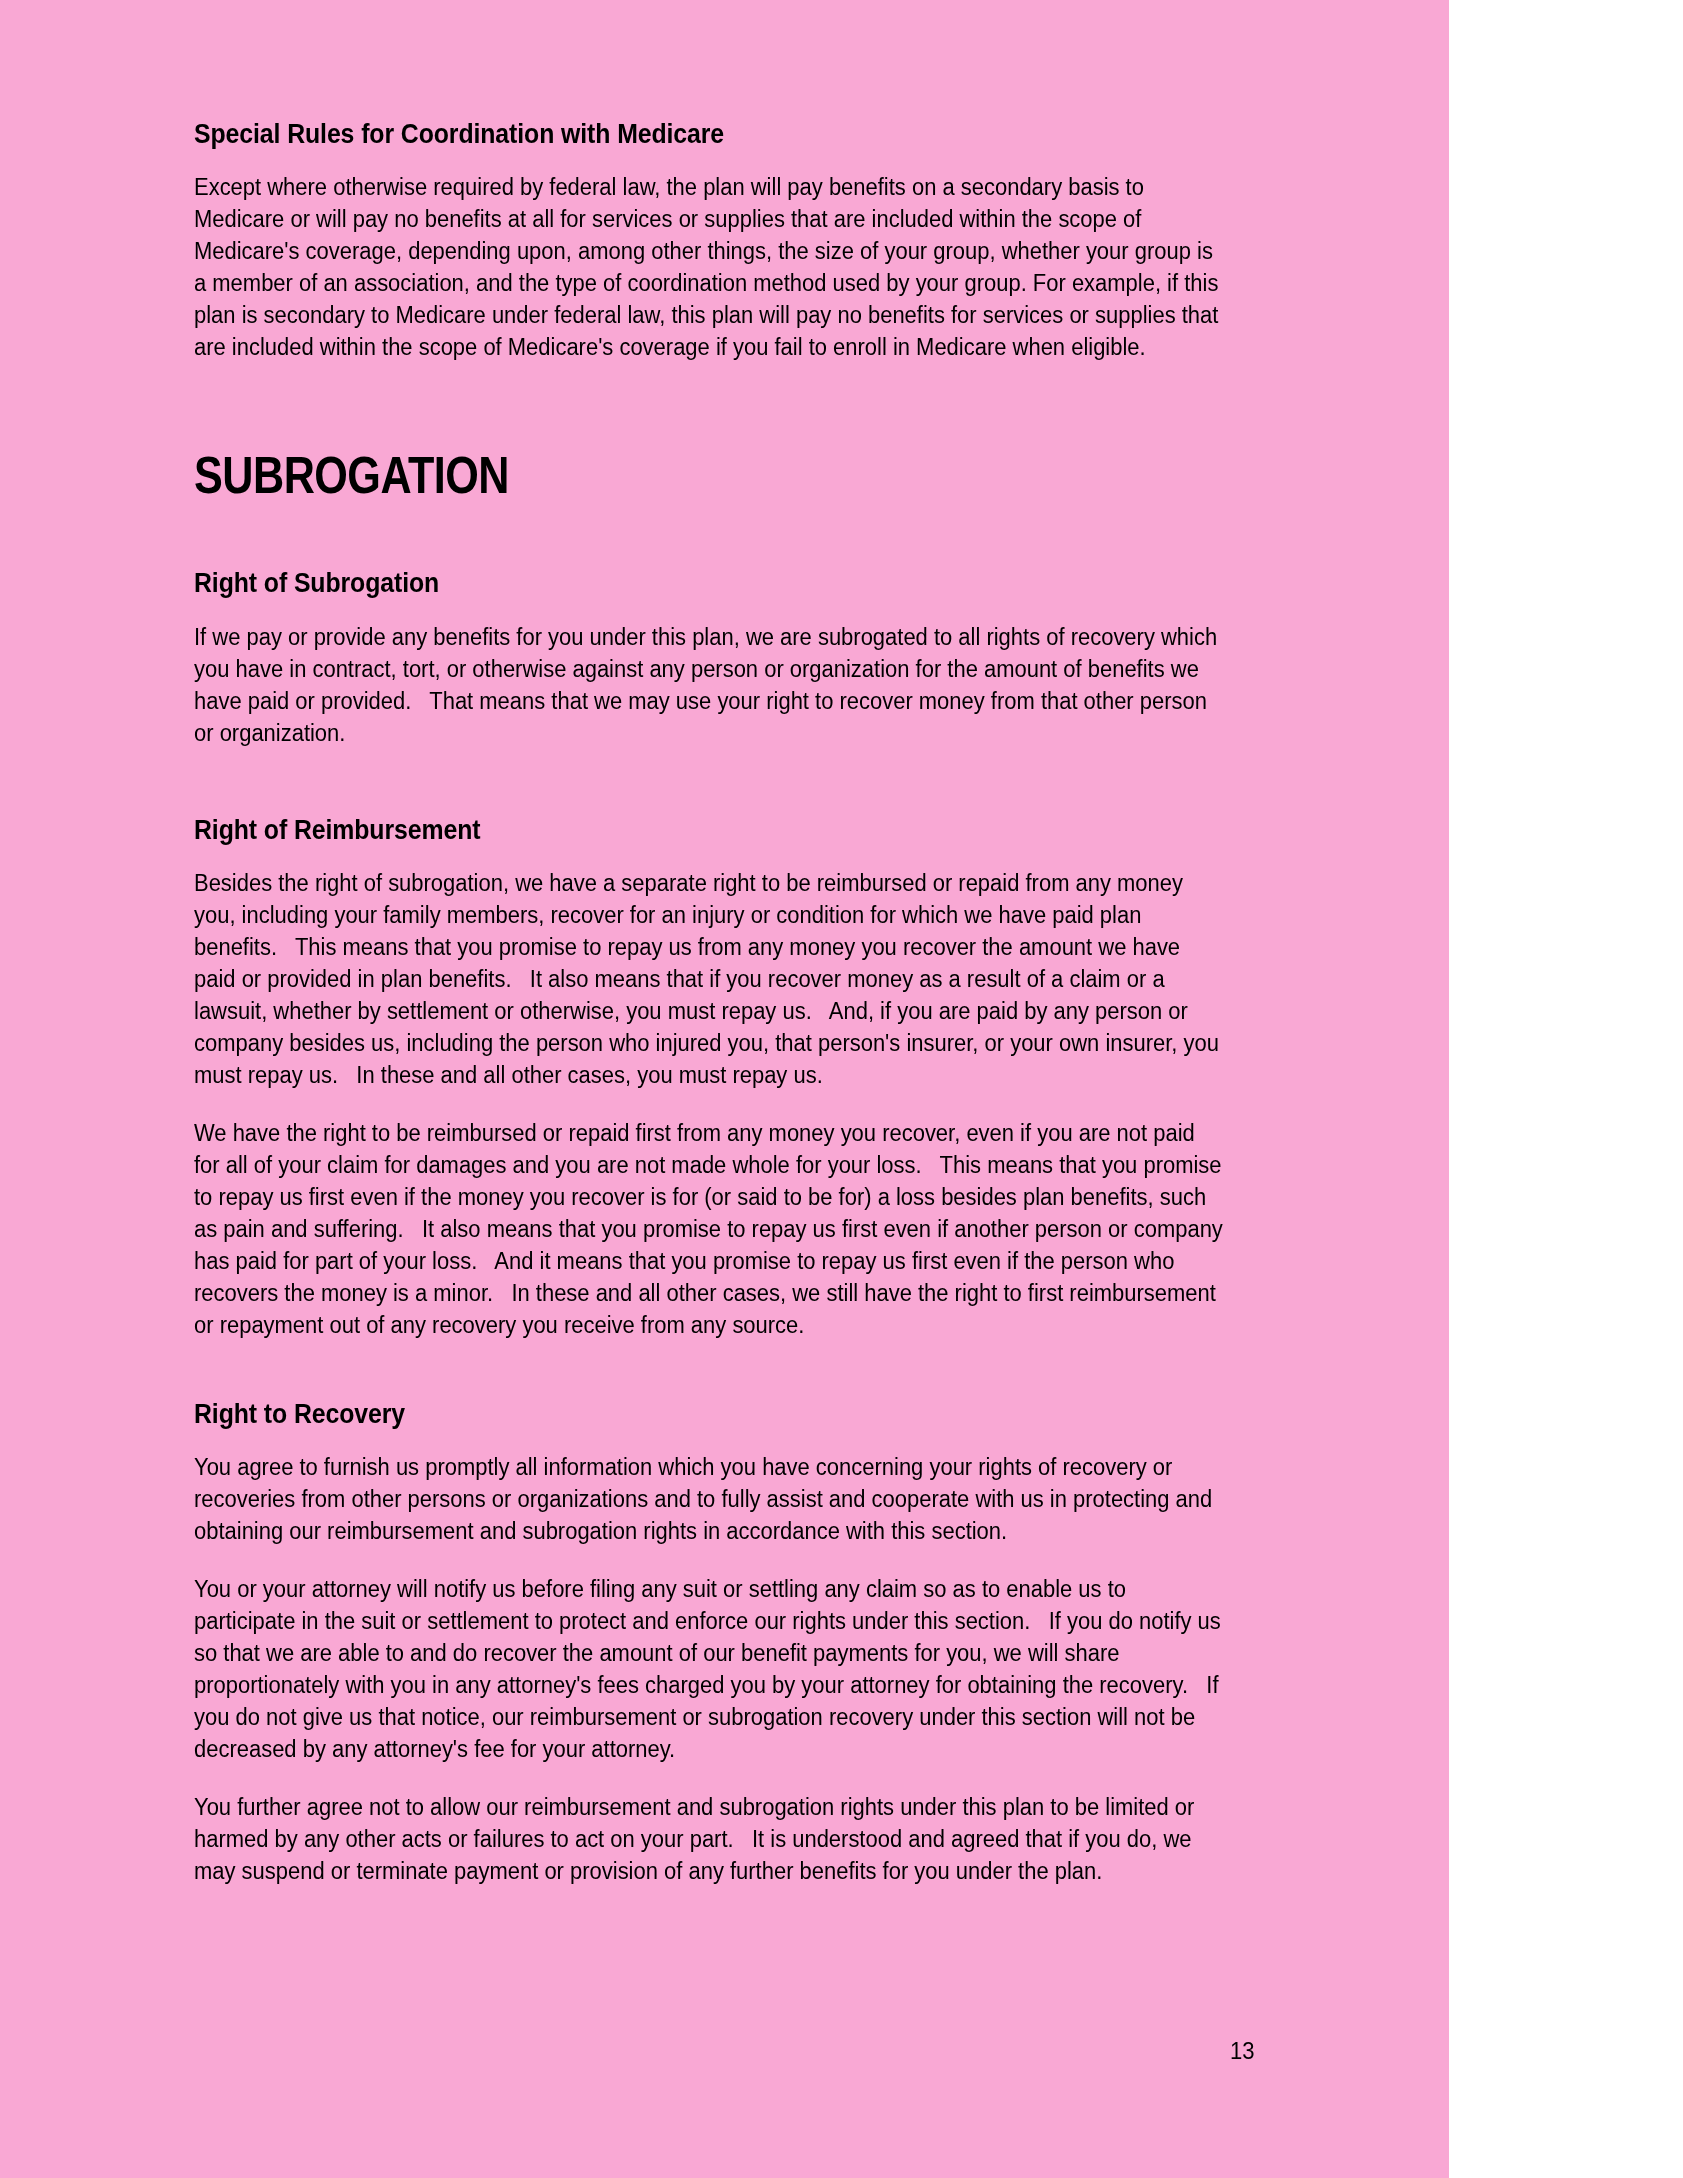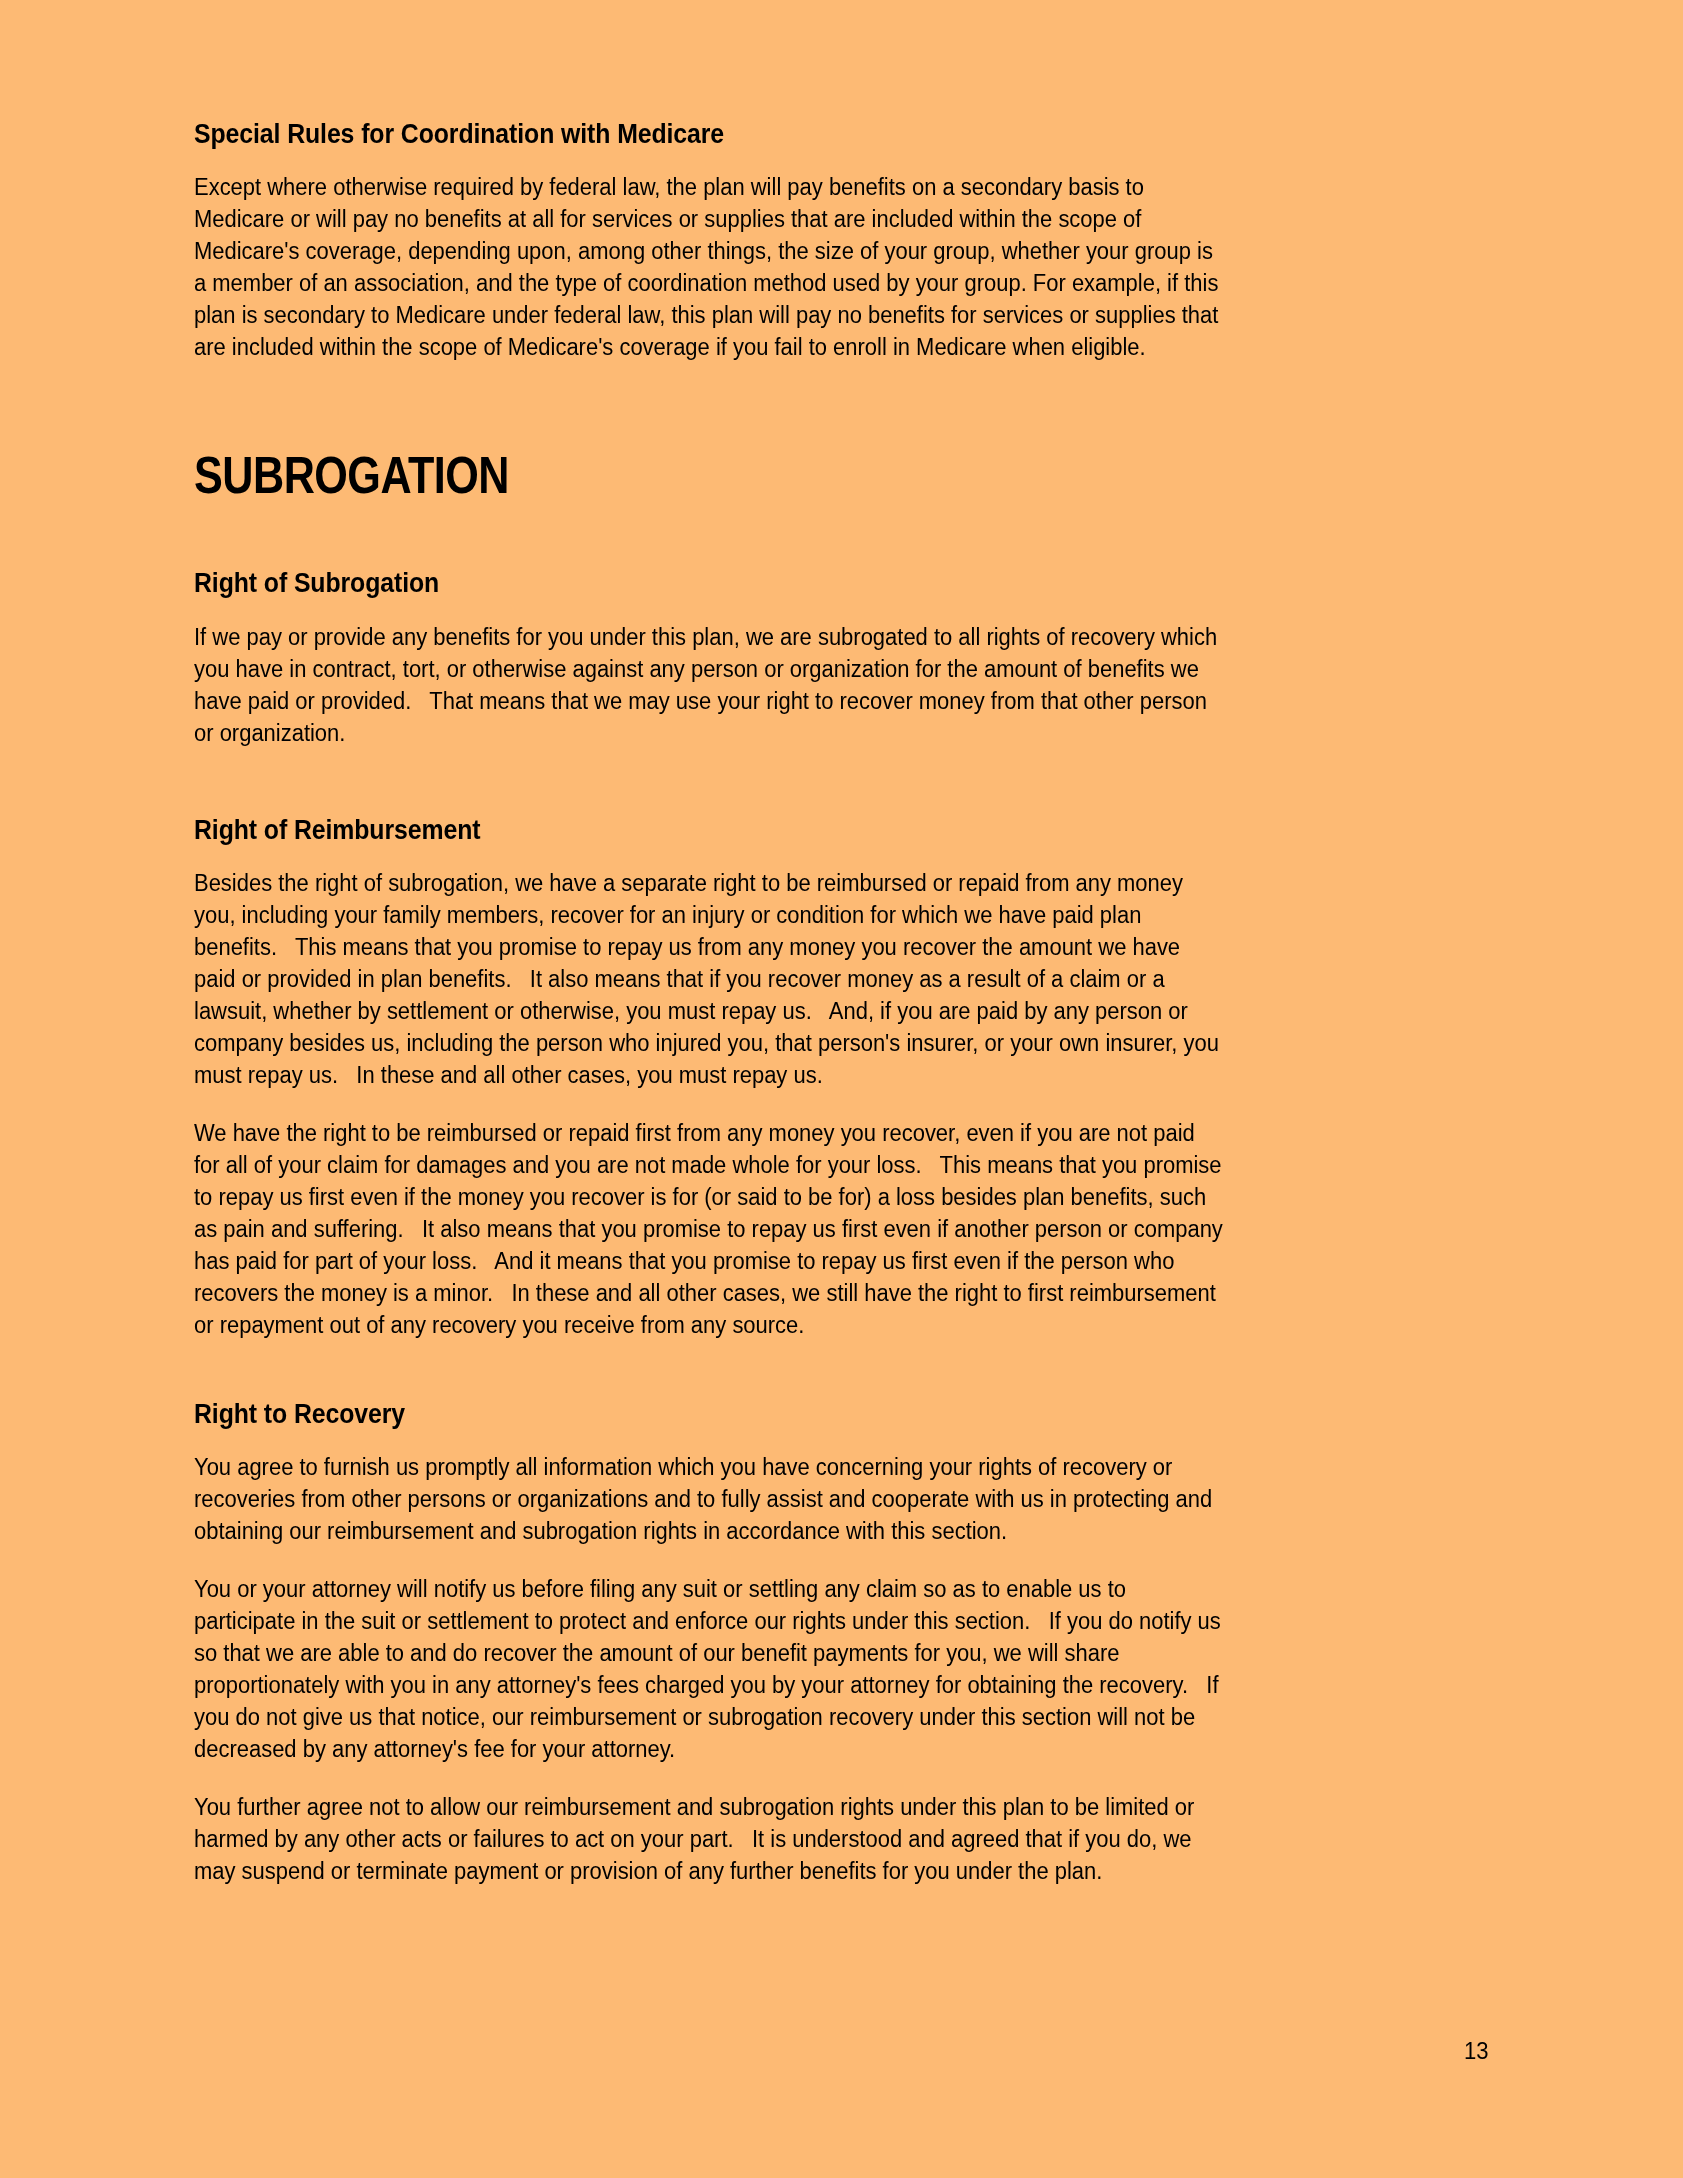"Special Rules for Coordination with" .page { background: #fdba74 -> #f9a8d4; width: 1683px -> 1449px }
